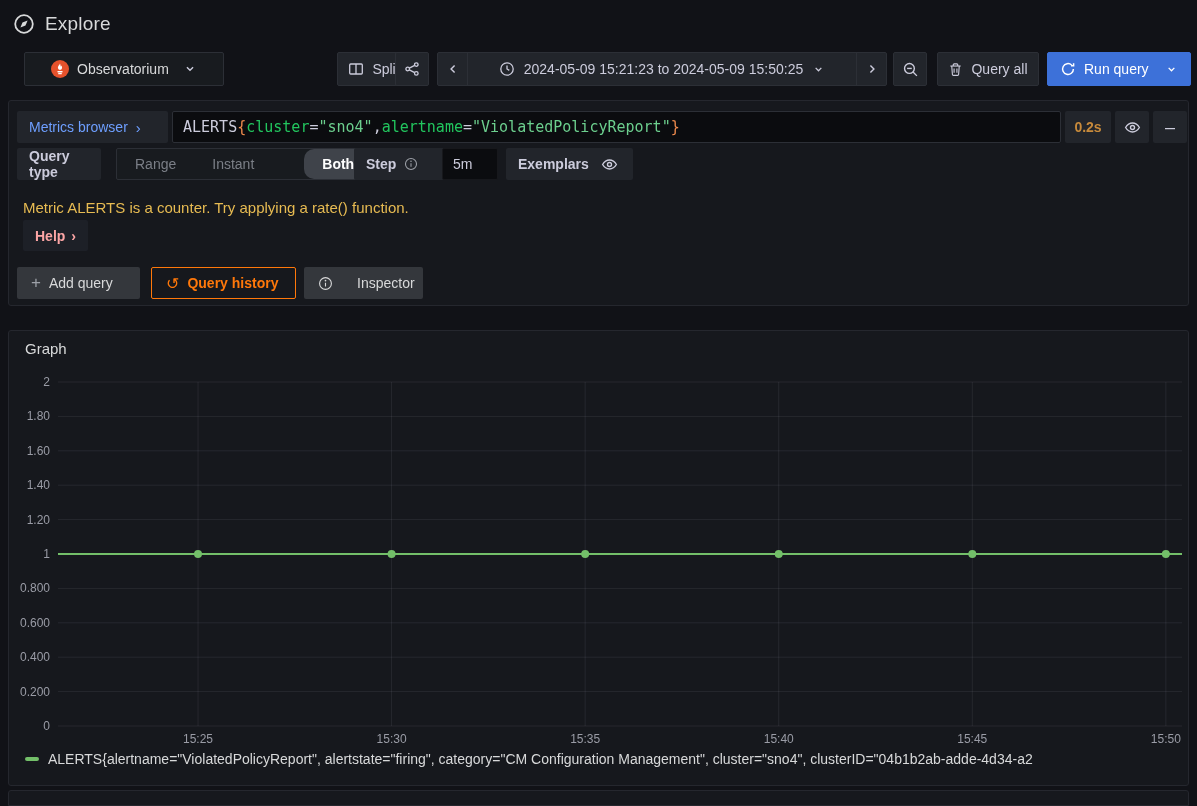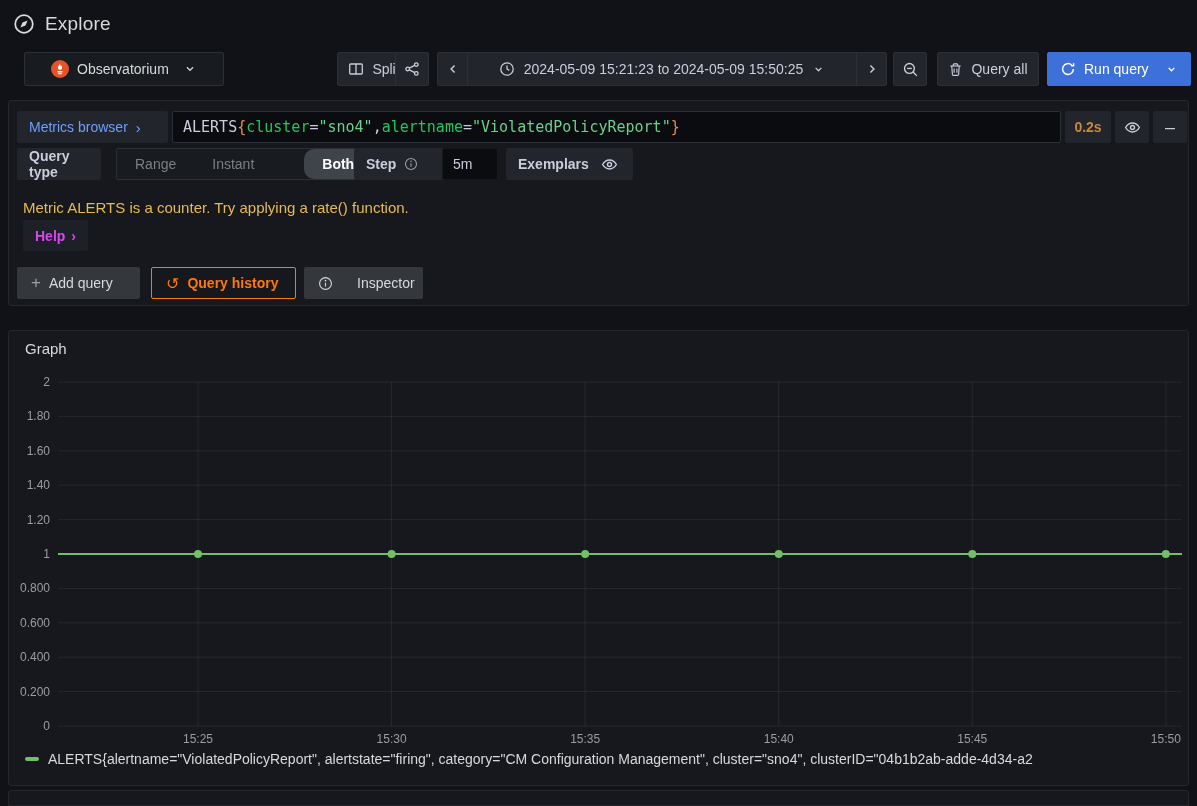"Help" .help-chip { color: #d946ef -> #fca5a5 }
